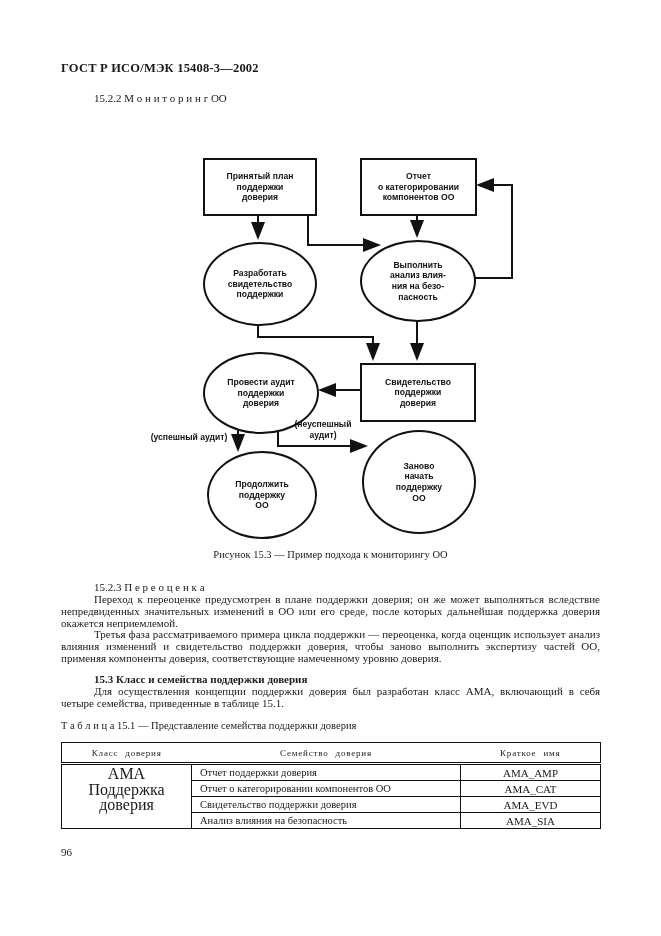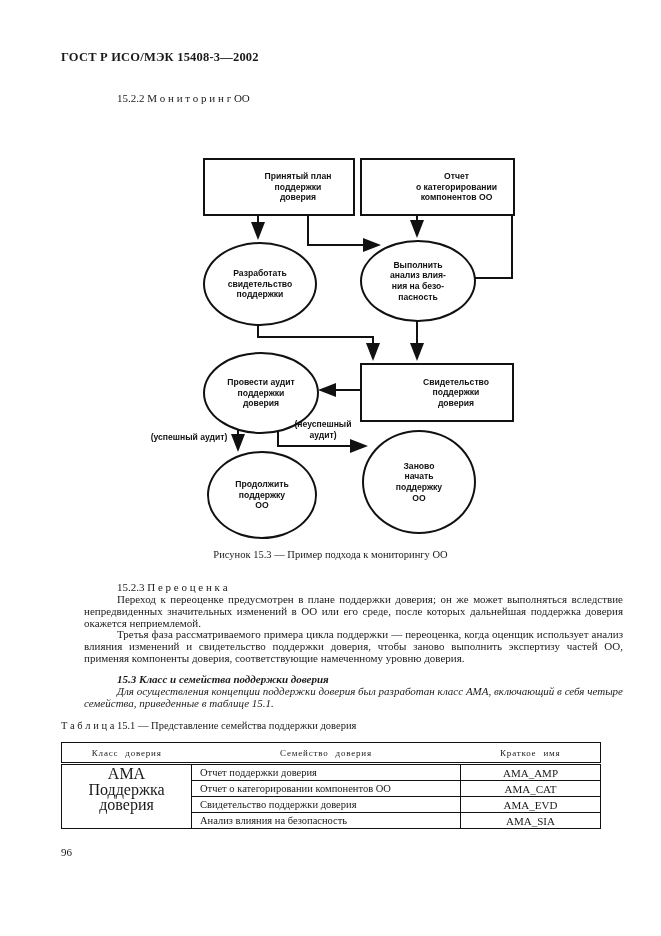"ГОСТ Р ИСО/МЭК 15408-3—2002" .doc-header { top: 50px -> 61px }
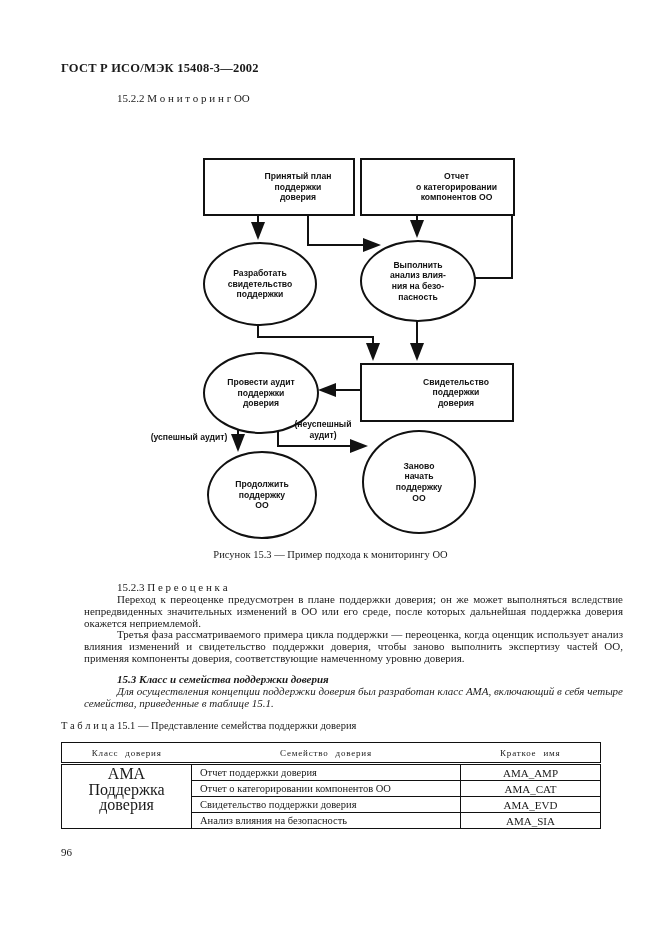"15.2.2 М о н и" .textcol { margin-left: 23px -> none }
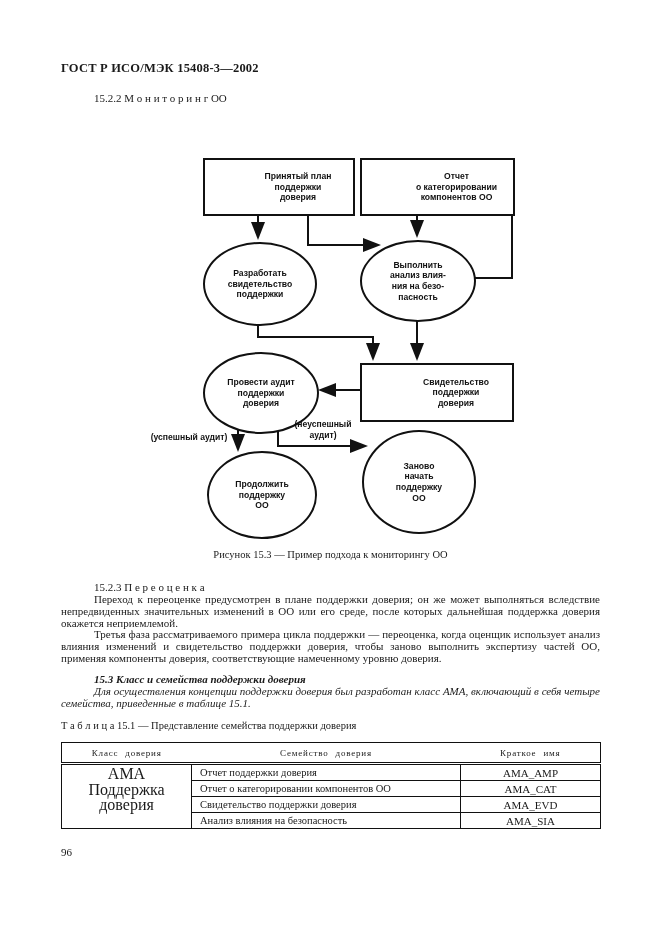"Принятый план" .rect { padding-left: 38px -> none }
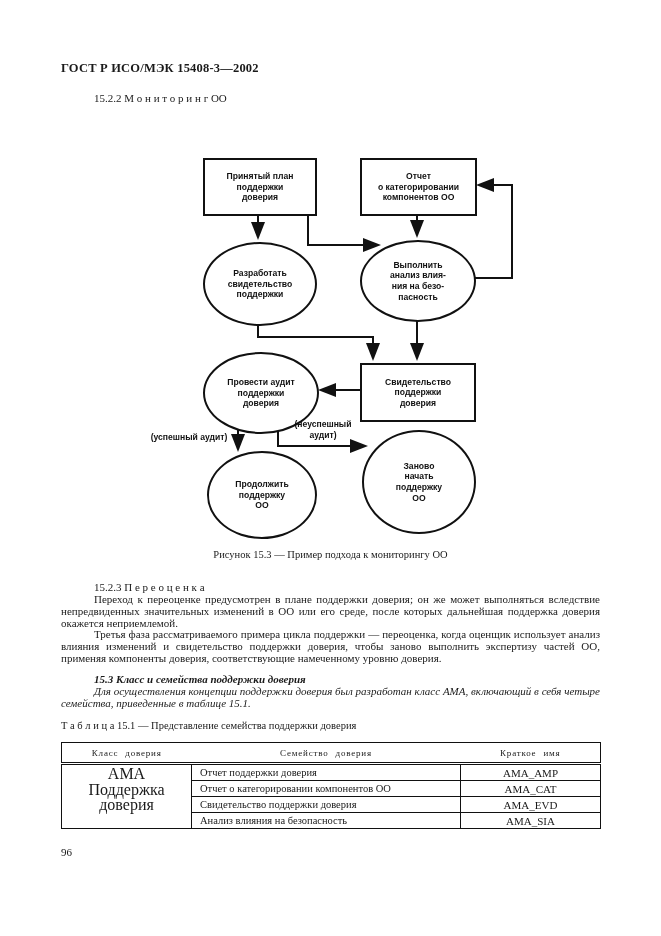"15.3 Класс и семейства поддержки" div.abs { font-style: italic -> none }
